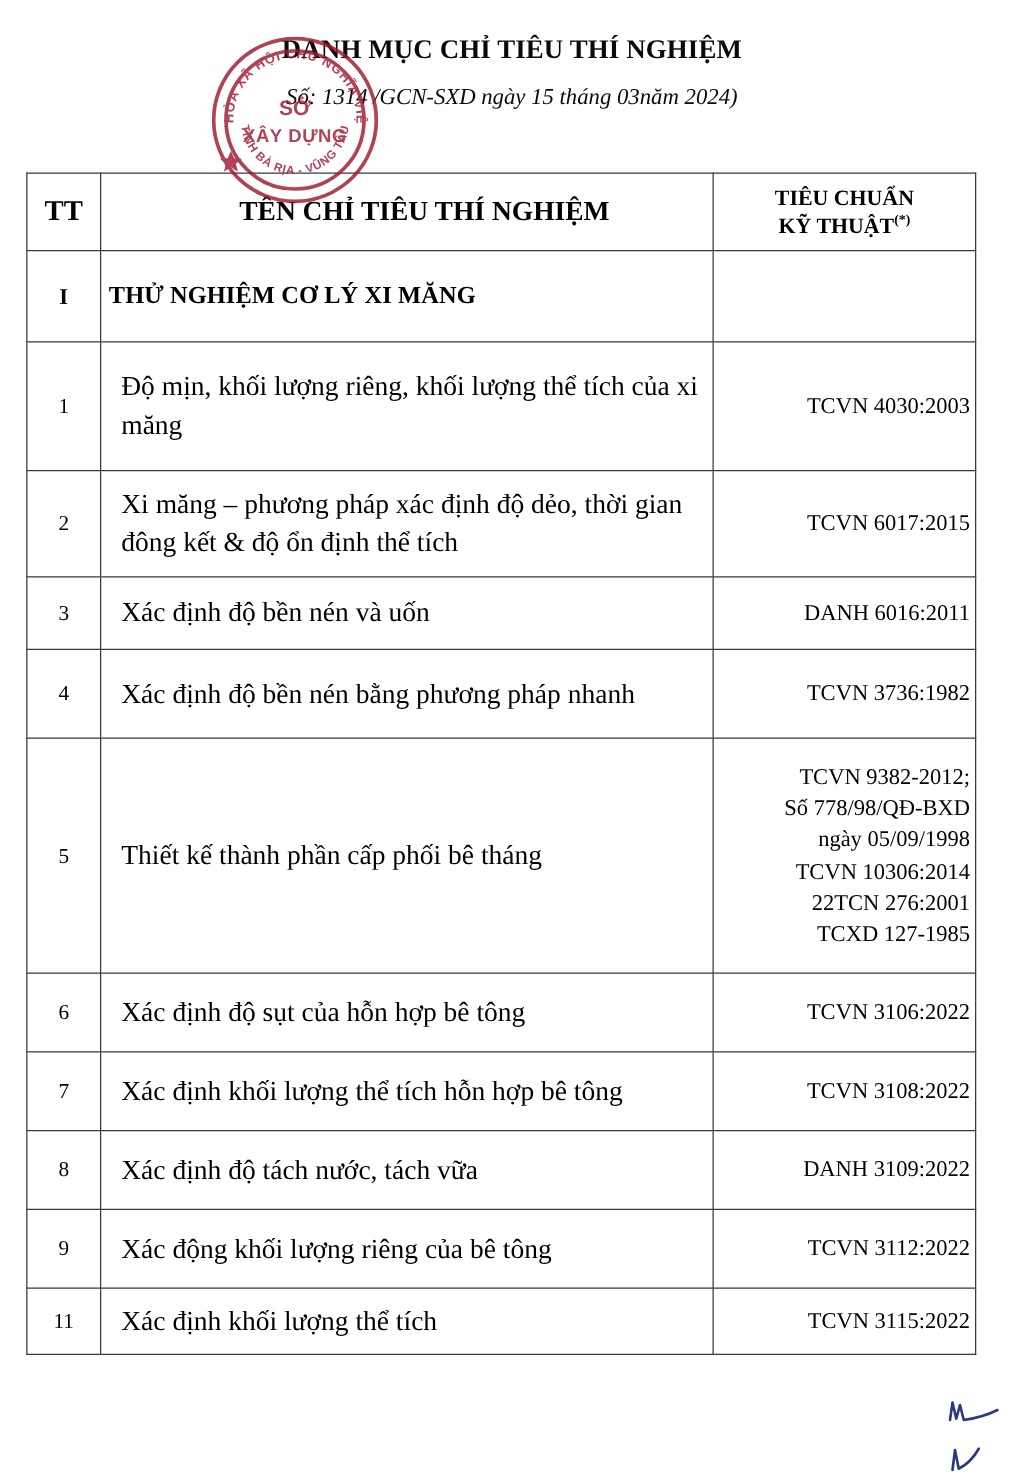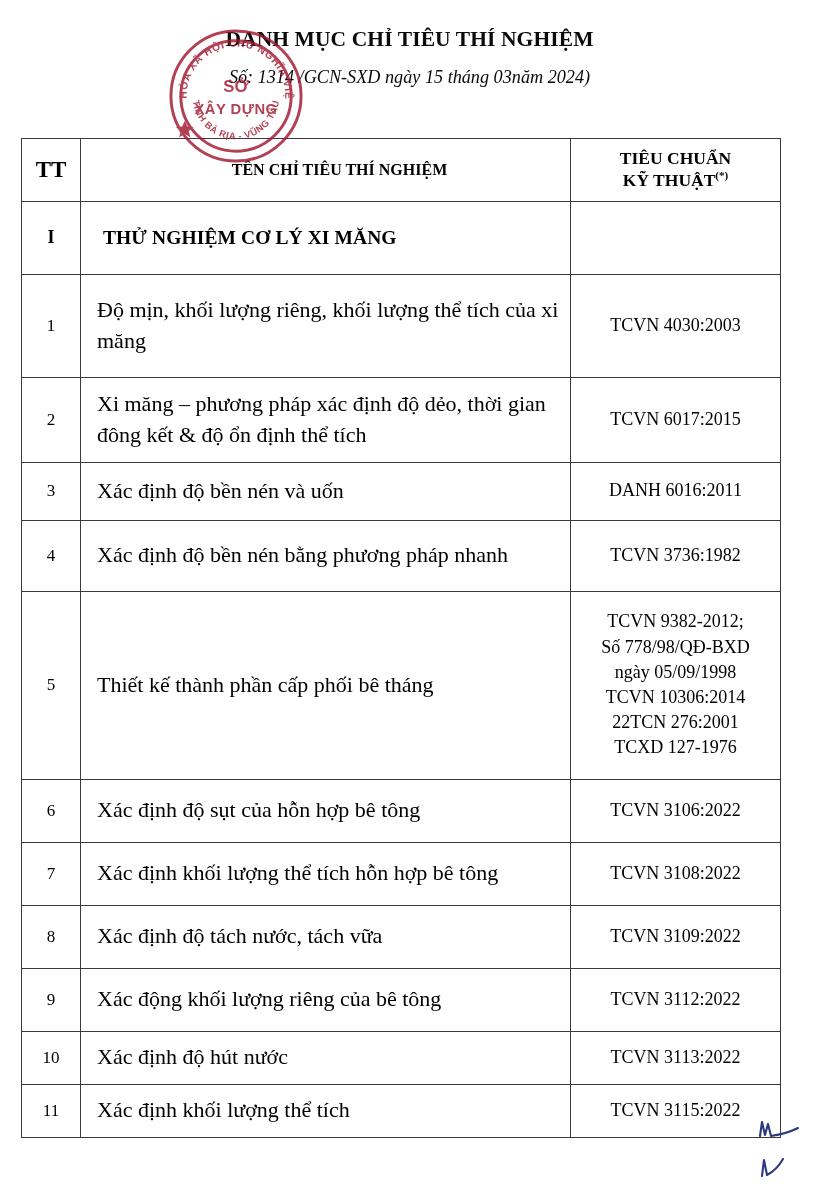"TÊN CHỈ TIÊU THÍ NGHIỆM" thead th.th-name { font-size: 16px -> 22px }
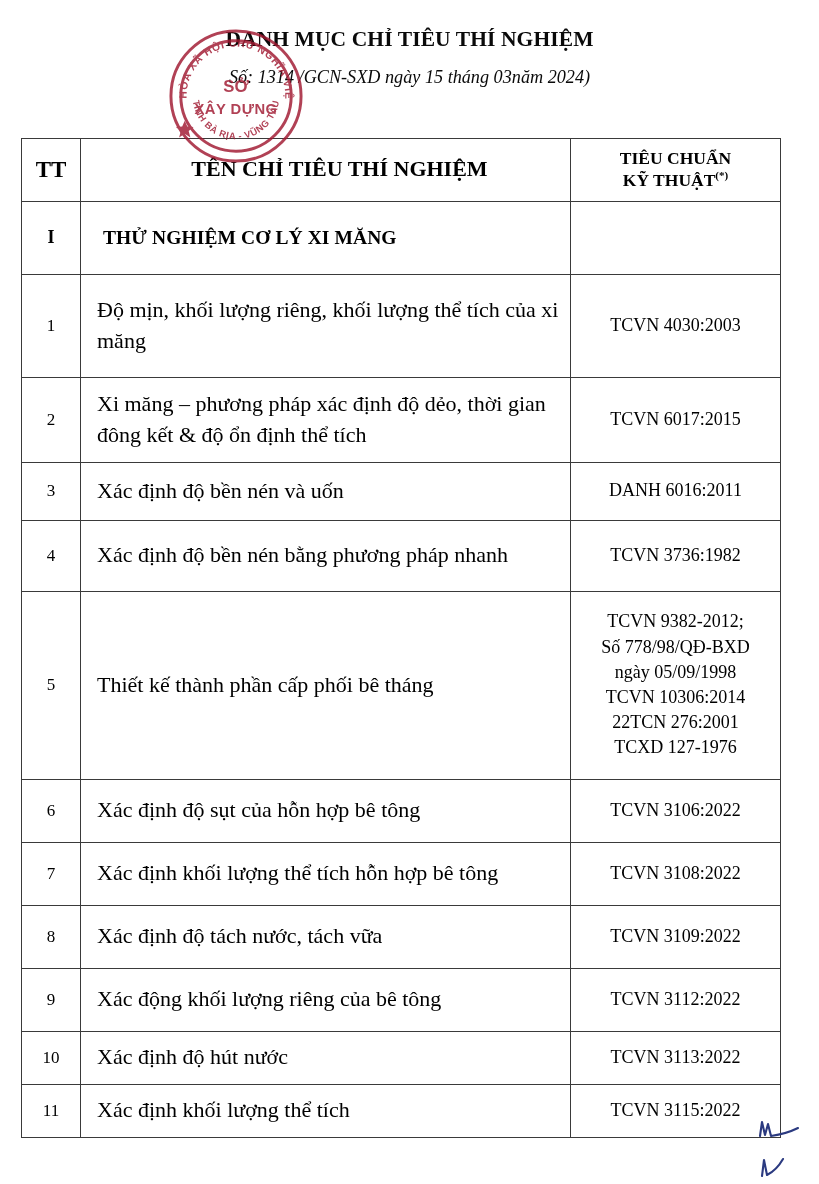"THỬ NGHIỆM CƠ LÝ XI" td.sec-title { padding-left: 22px -> 6px }
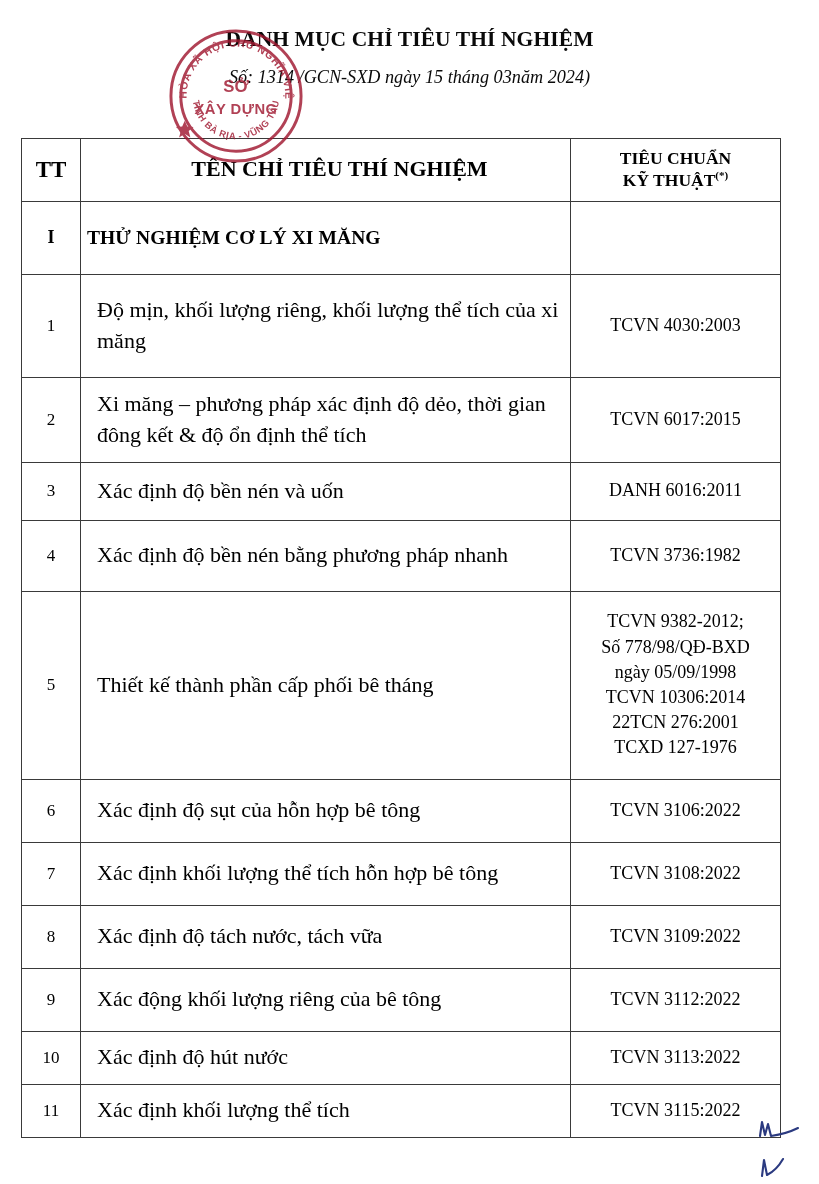"TCVN 4030:2003" td.std .std-line { text-align: none -> right }
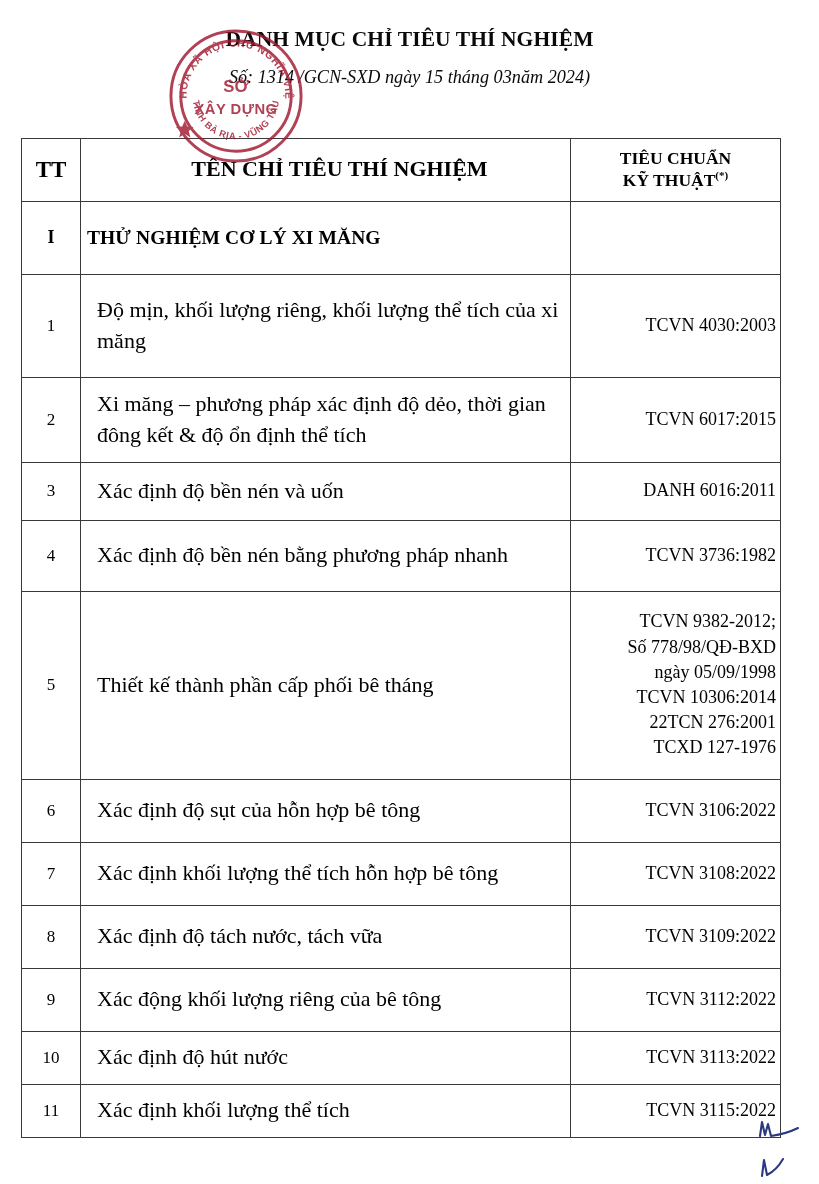"TCXD 127-1976" span.std-line { text: 127-1976 -> 127-1985 }
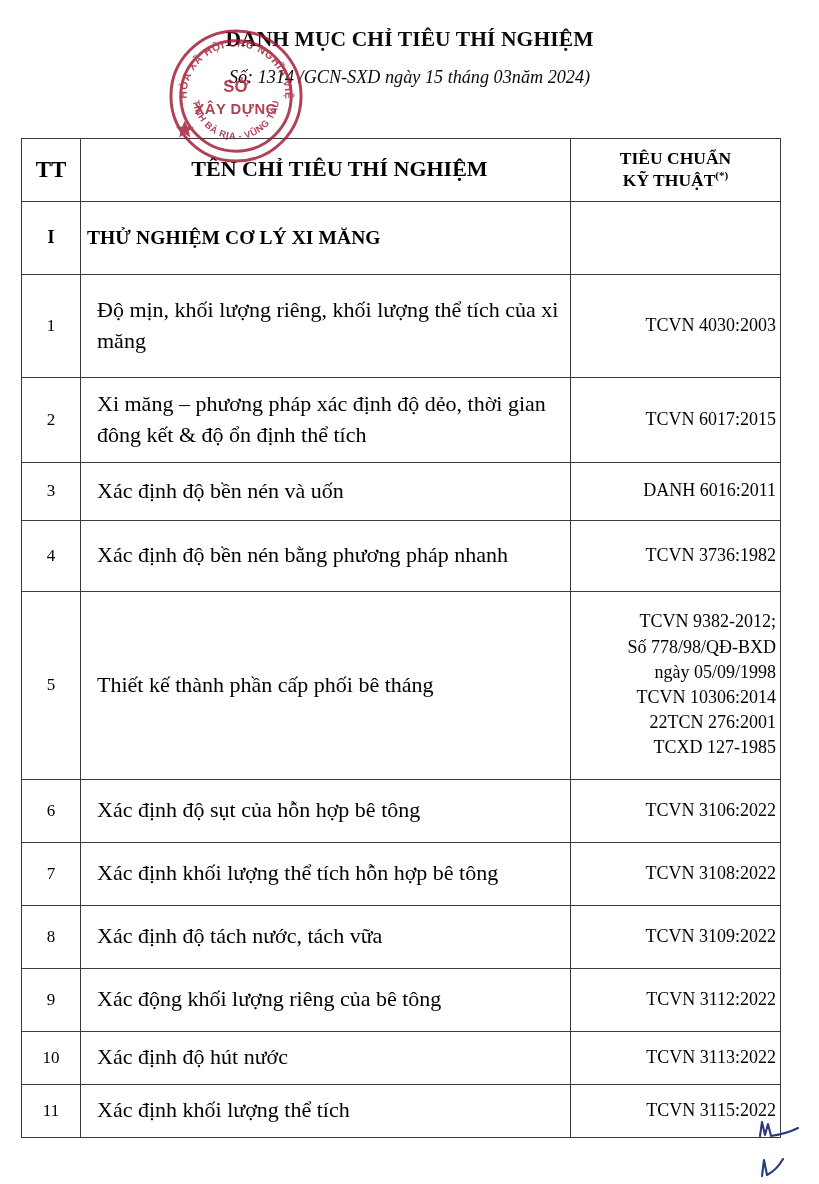"TCVN 3109:2022" span.std-line { text: TCVN -> DANH }
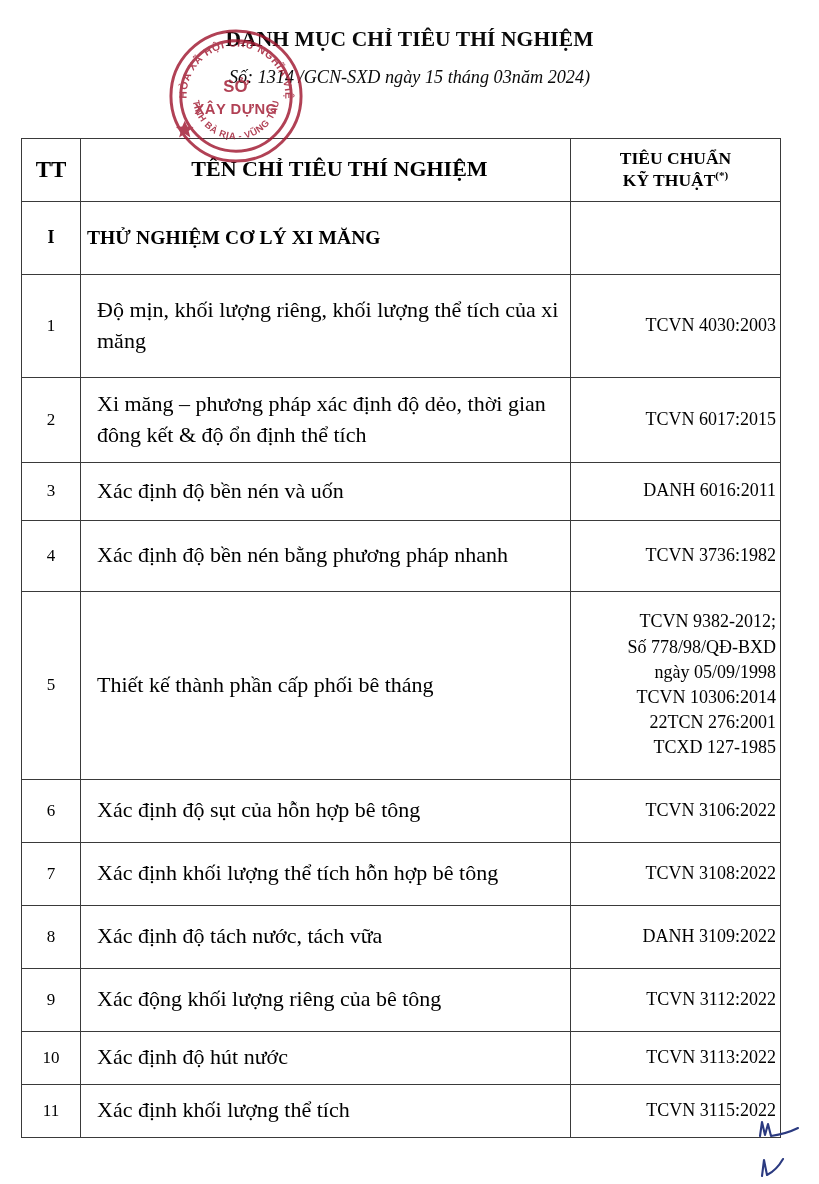"10" tr.r-h40 { html: <tr> <td>10</td> <td>Xác định độ hút nước</td> <td> <span>TCVN 3113:2022</span> </td> </tr> -> none }
